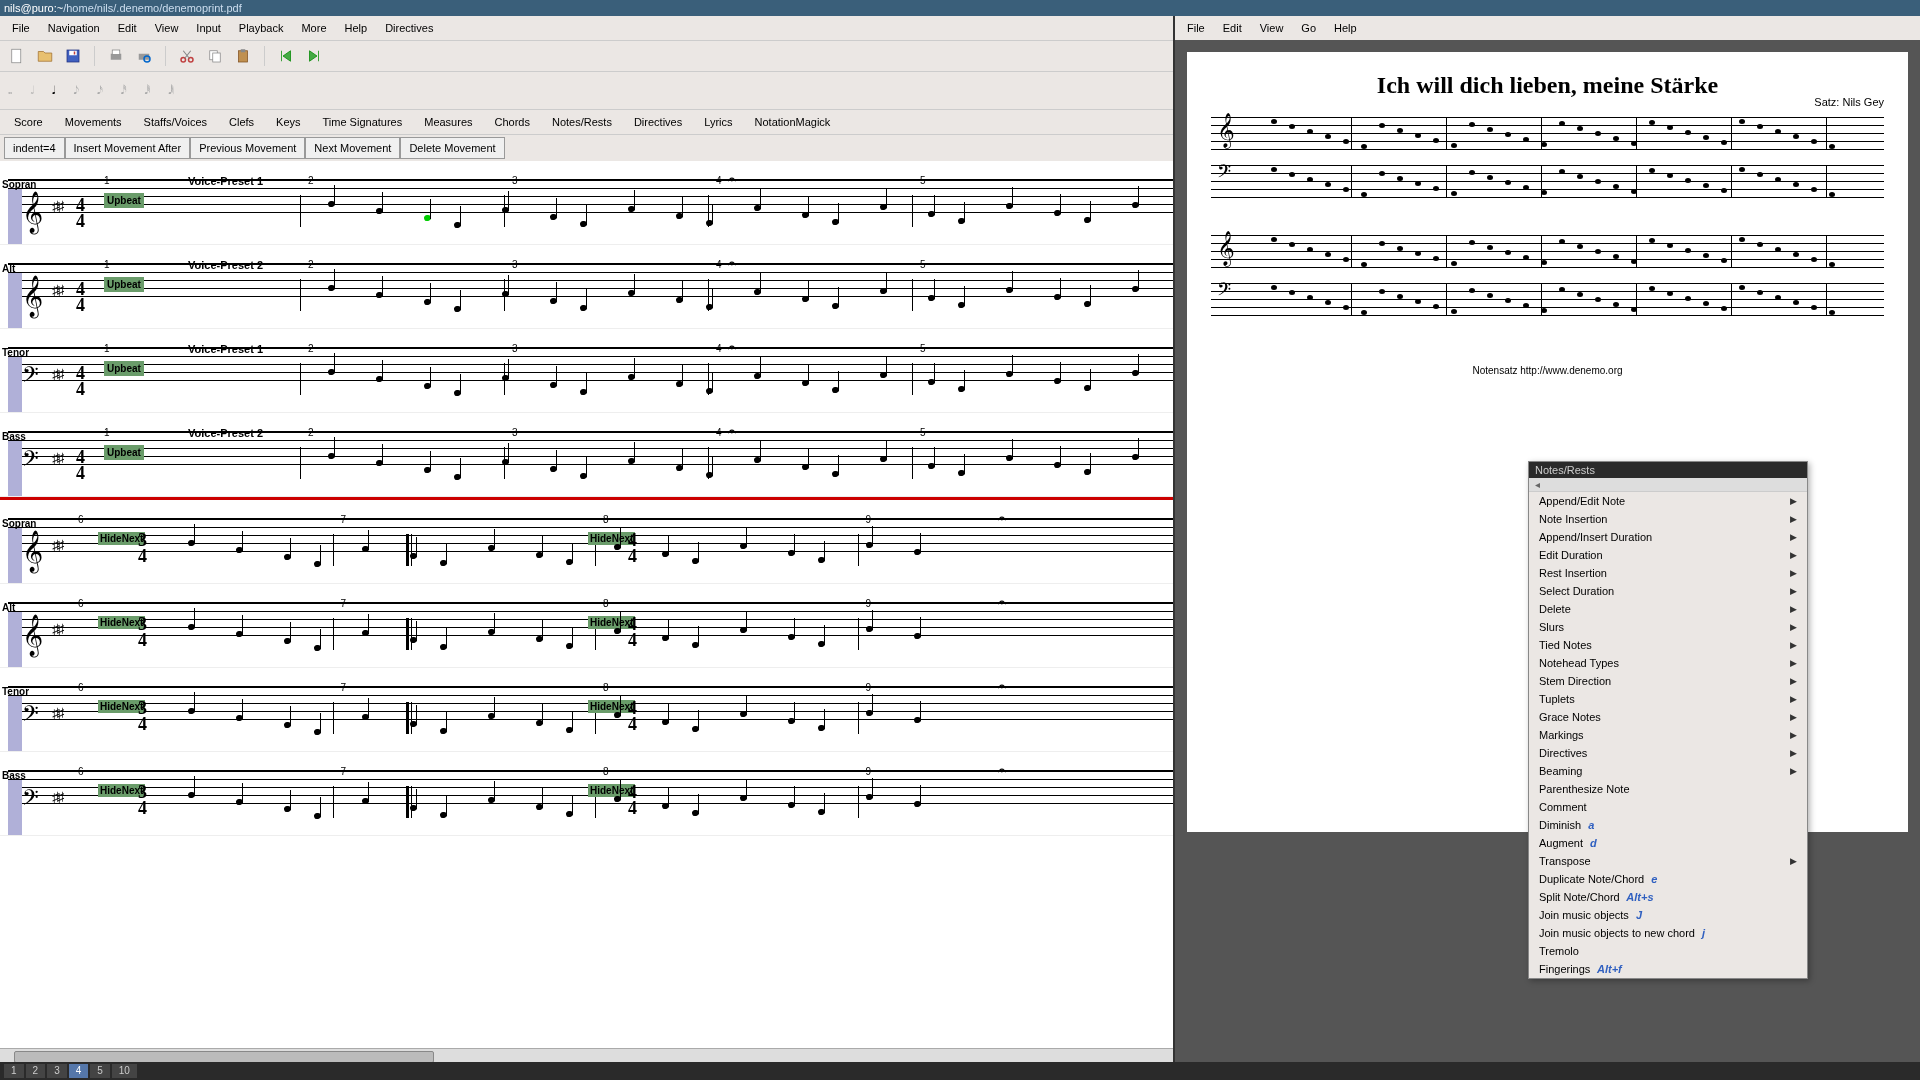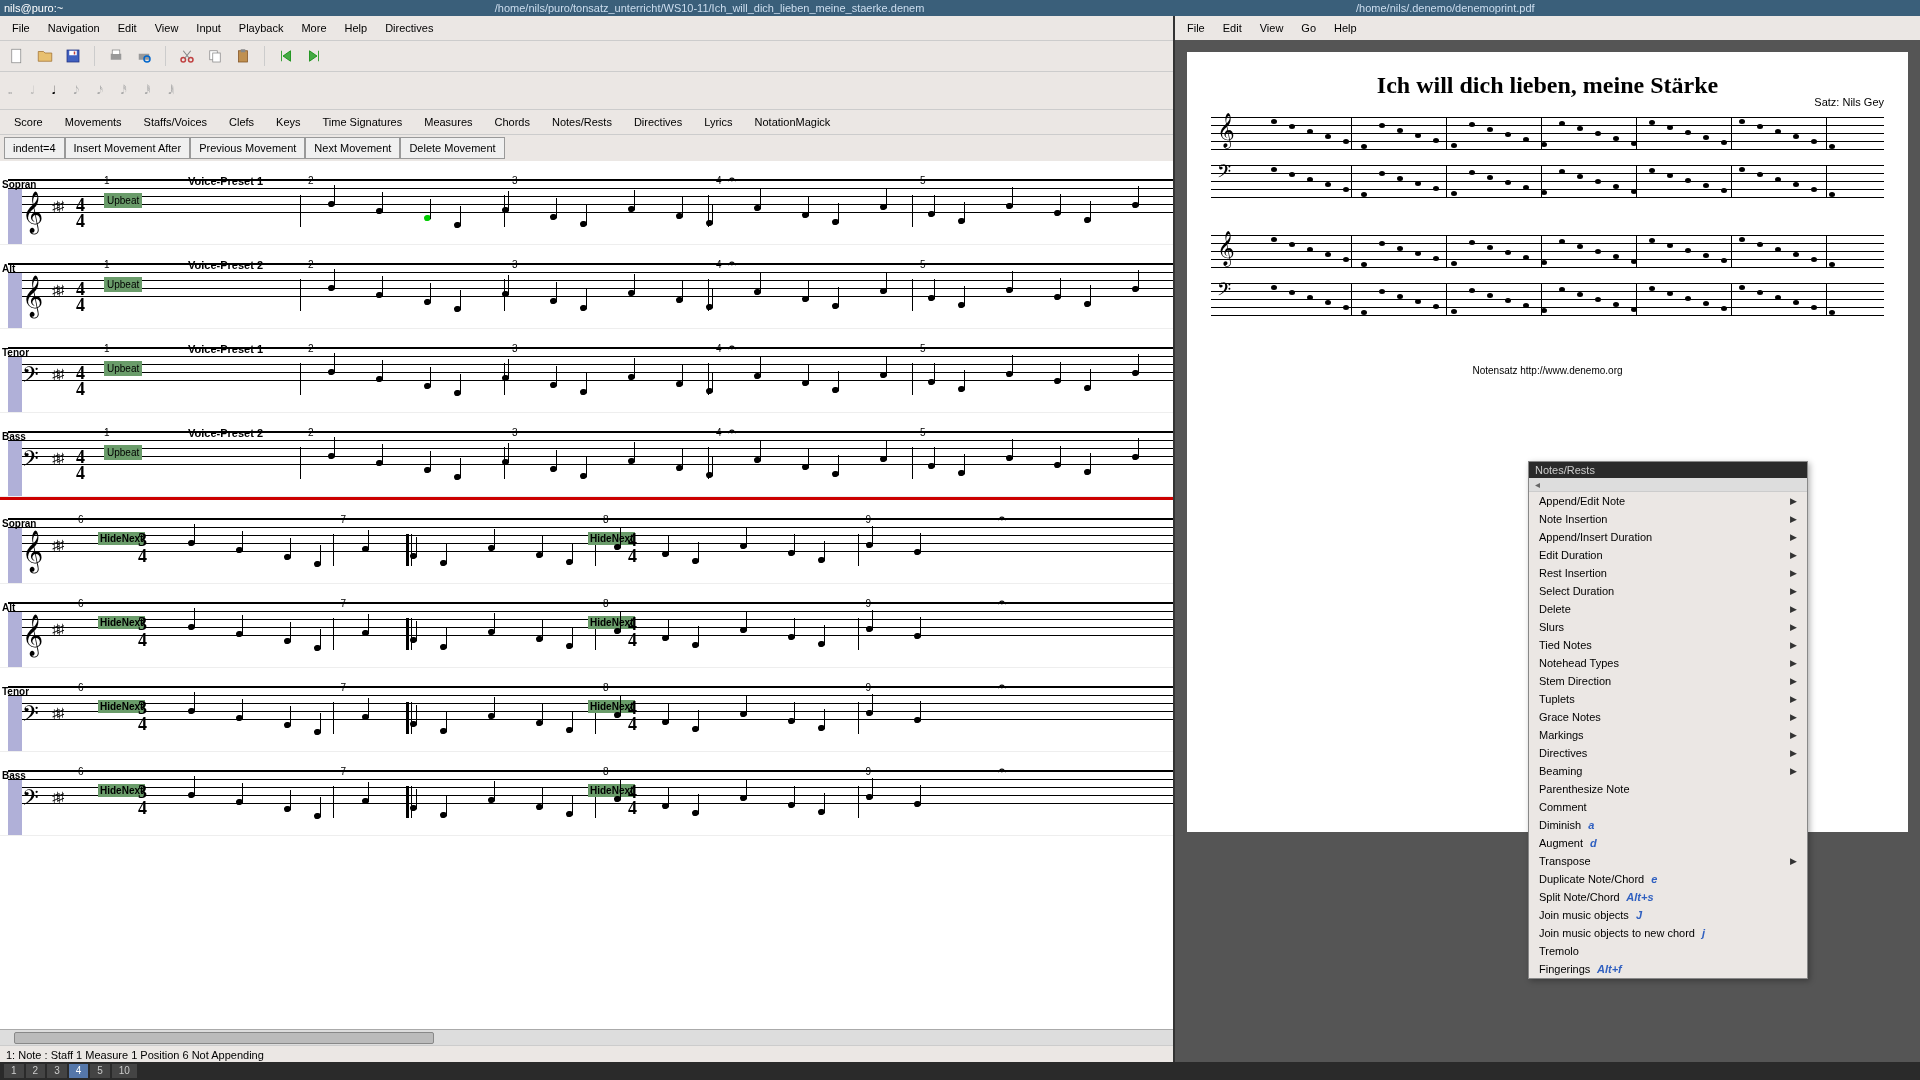"/home/nils/puro/tonsatz_unterricht/WS10-" span.title-text { html: <span>/home/nils/puro/tonsatz_unterricht/WS10-11/Ich_will_dich_lieben_meine_staerke.denem</span> -> none }
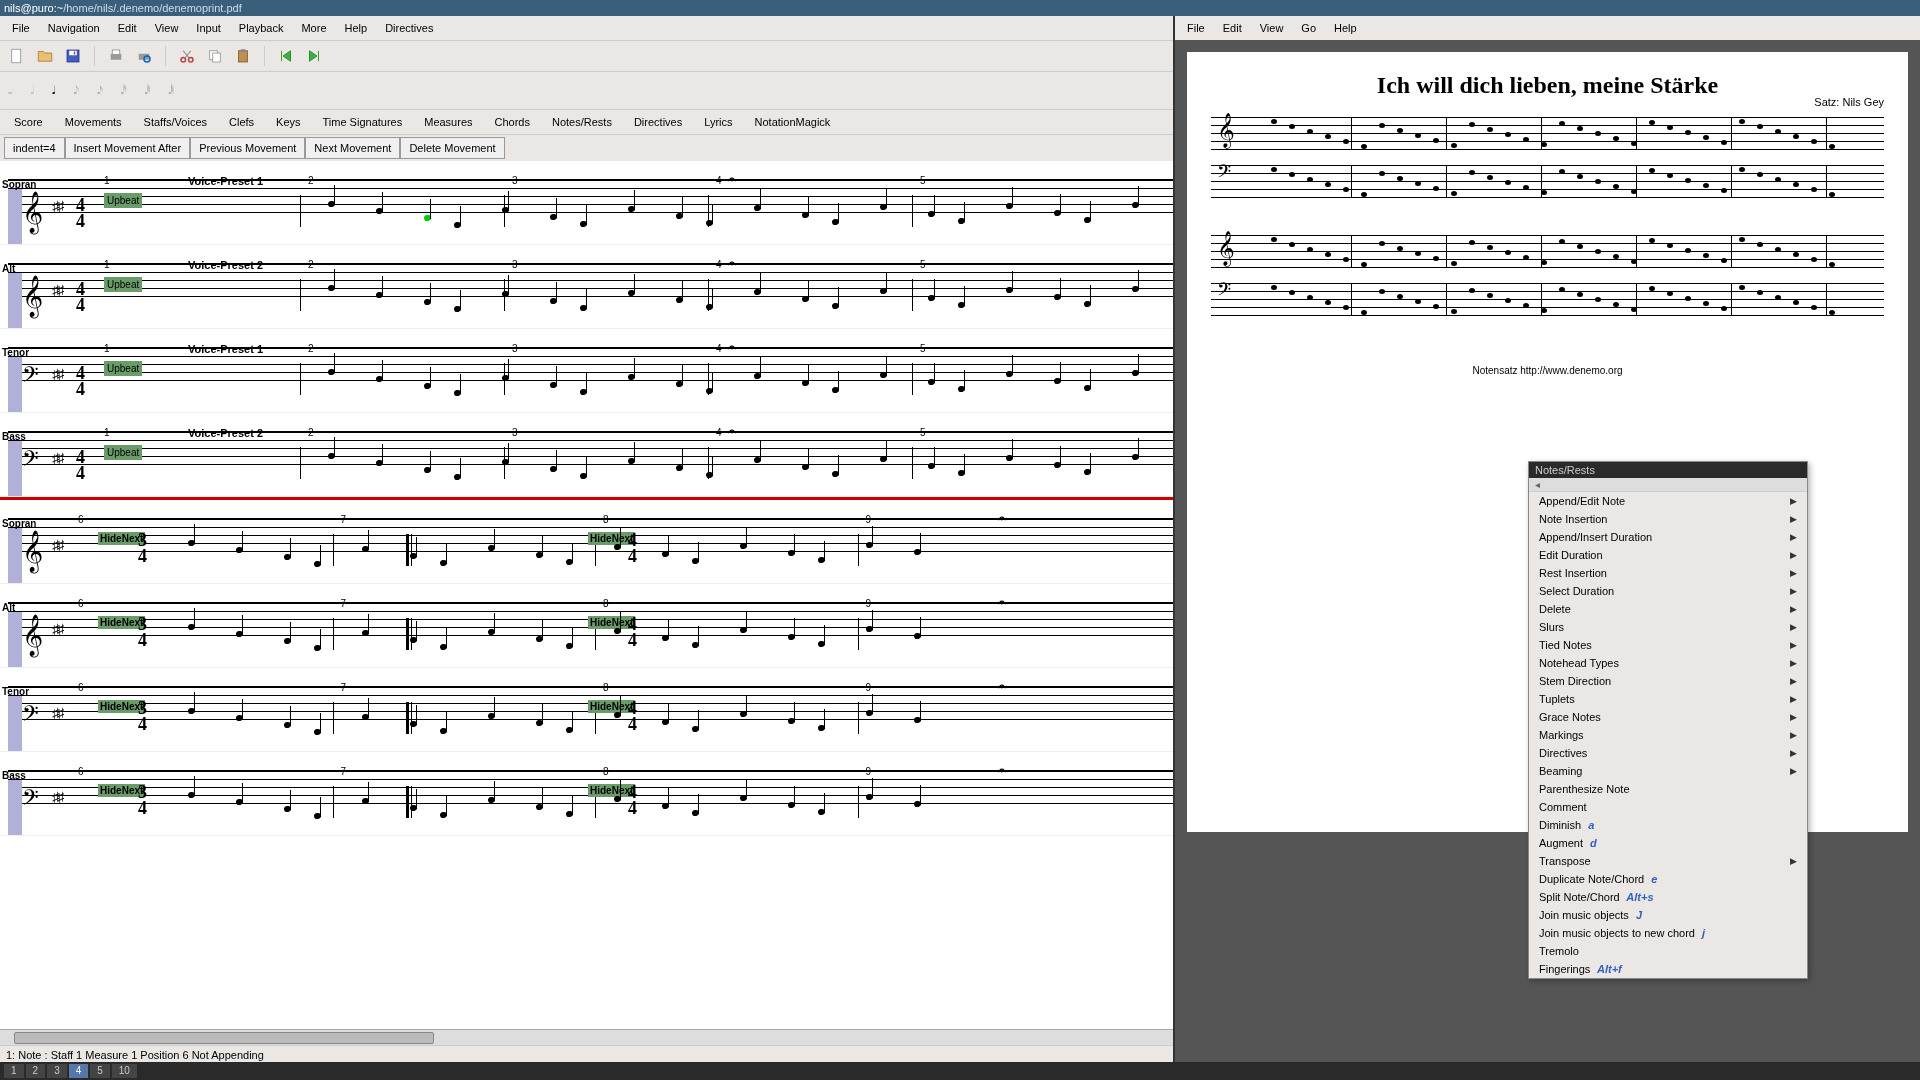"Upbeat" .upbeat-box { font-weight: normal -> bold }
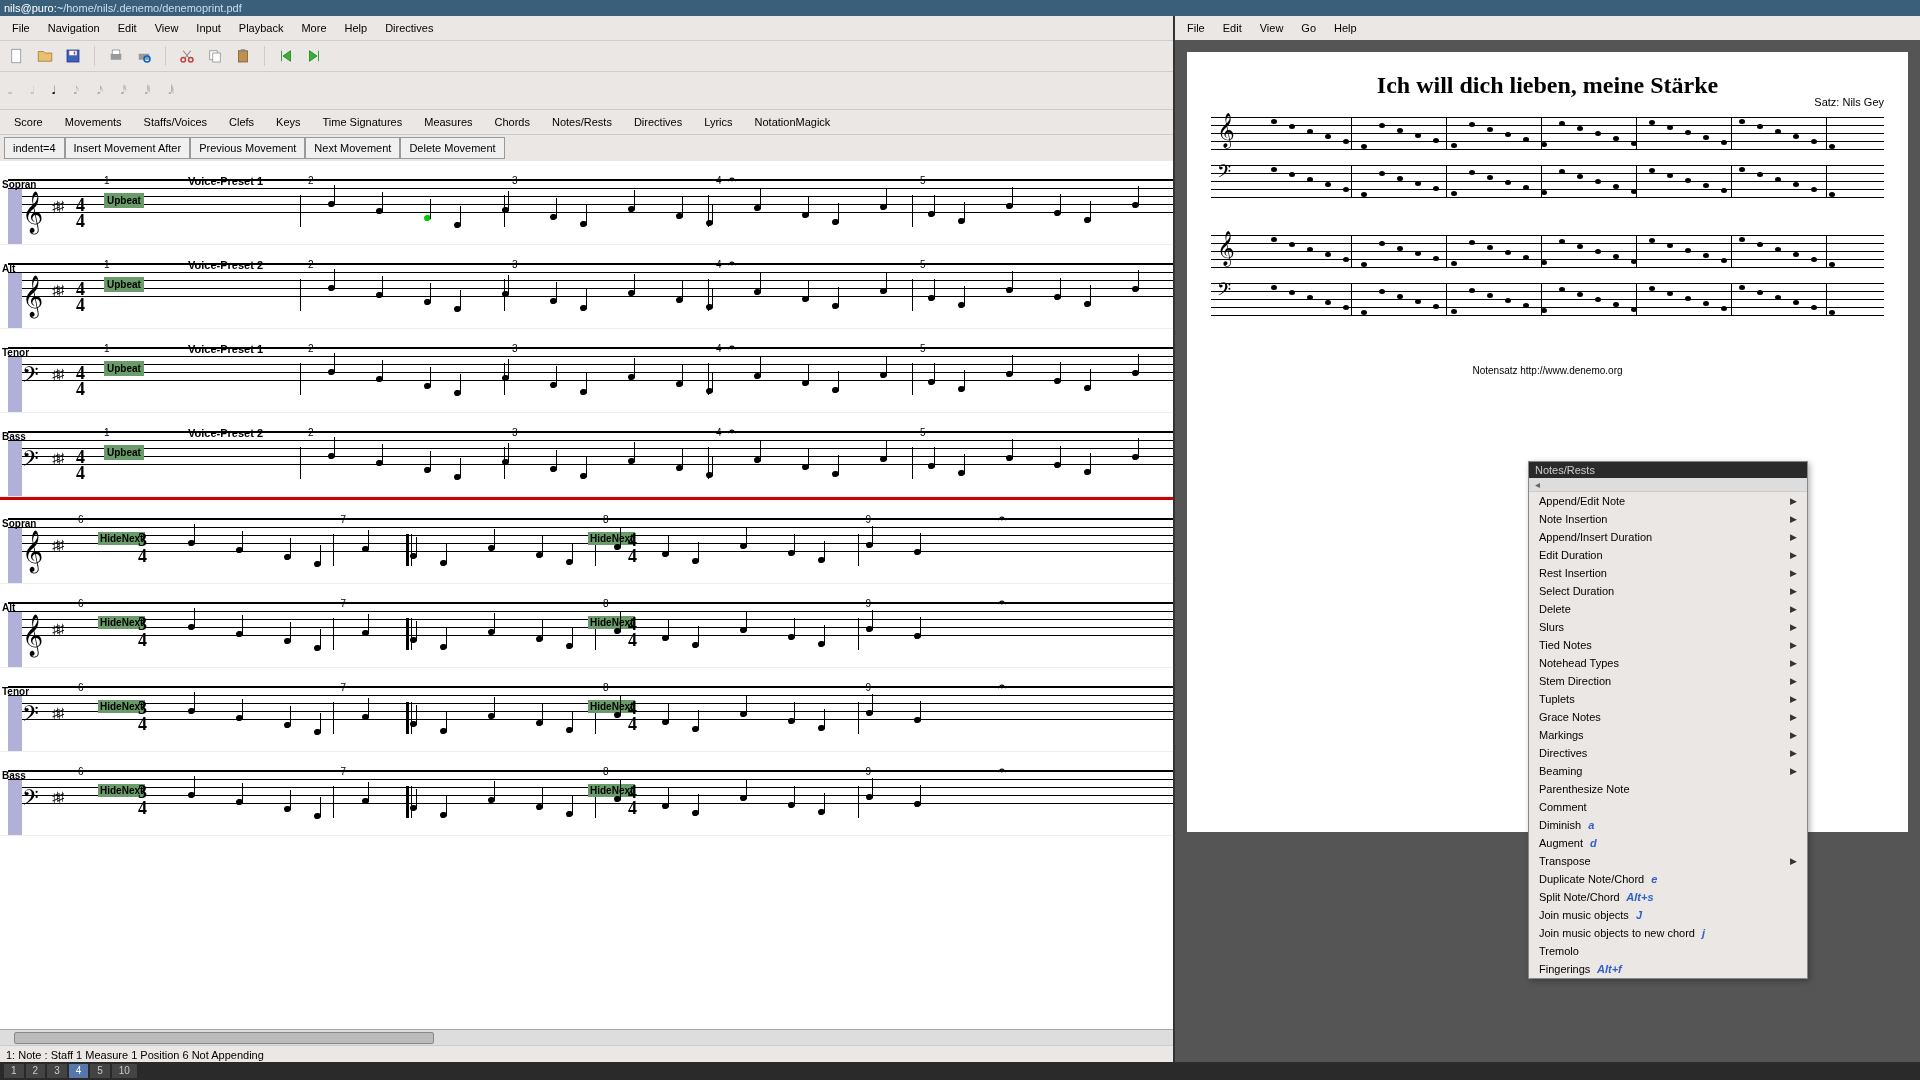"1: Note : Staff 1" div.statusbar { html: <div>1: Note : Staff 1 Measure 1 Position 6 Not Appending</div> -> none }
